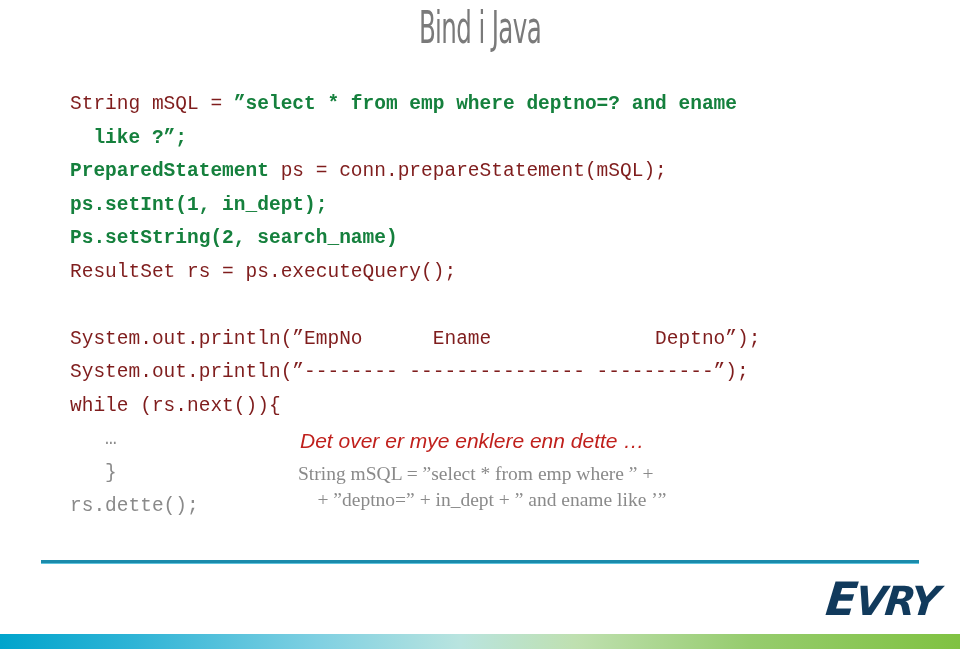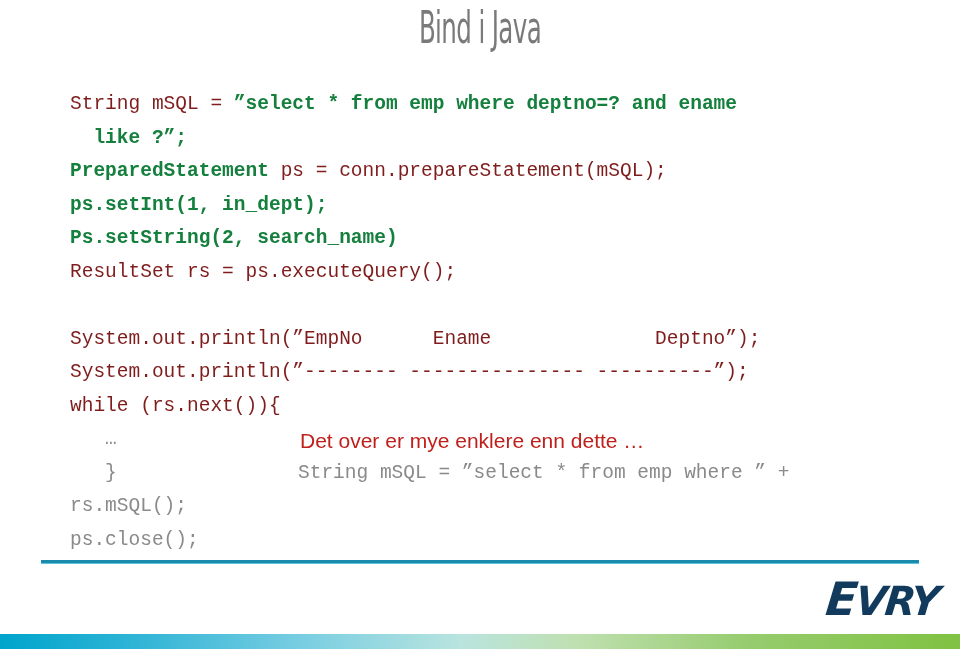"Det over er mye enklere" .callout { font-style: none -> italic }
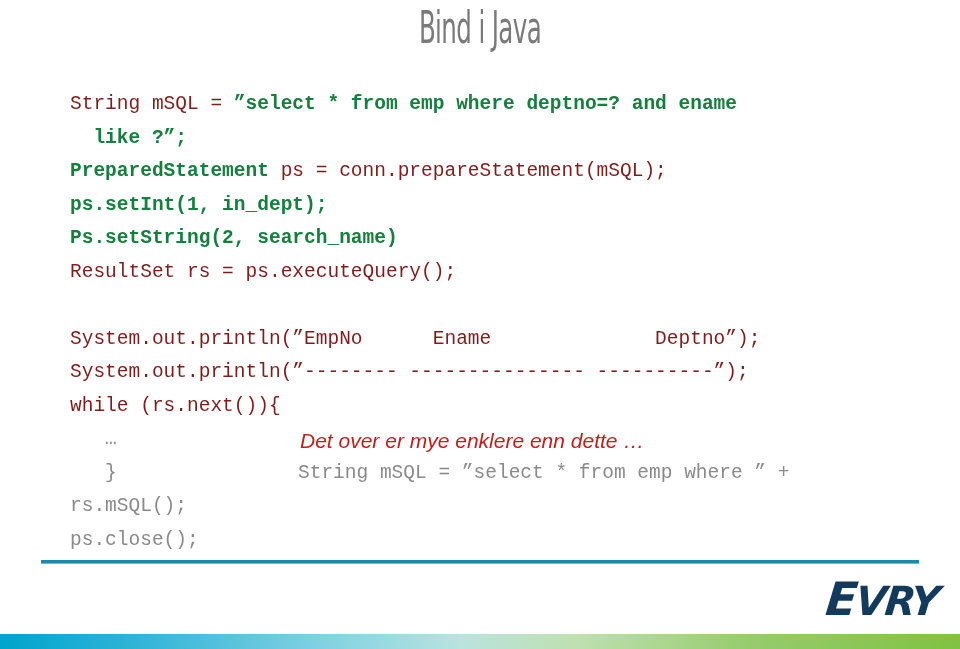"String mSQL = ”select * from emp where ”" .code-lower-right { font-family: Liberation Mono, monospace -> Liberation Serif, serif }
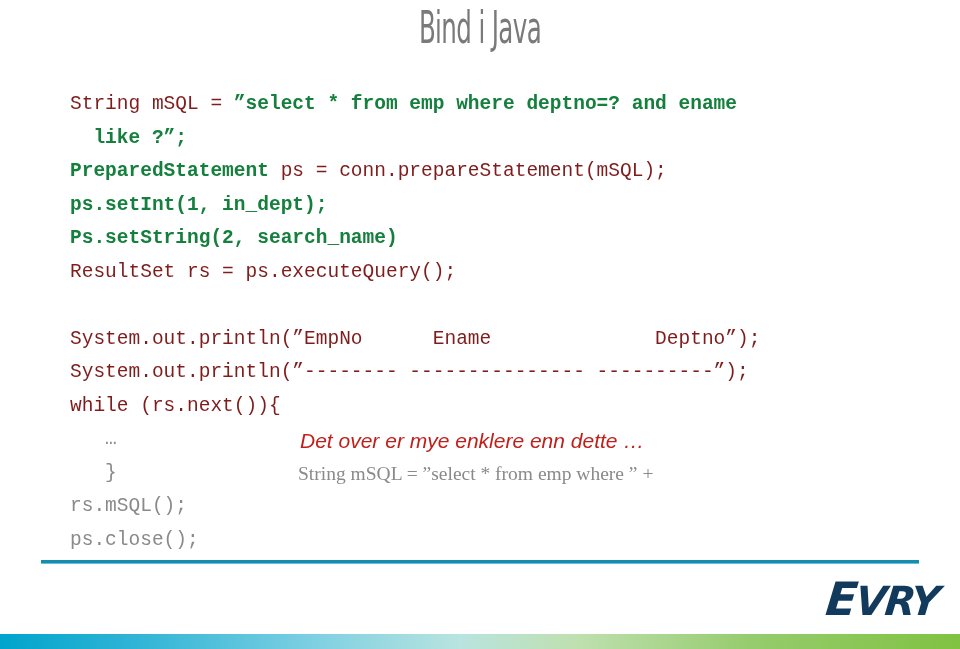"rs.mSQL();" span.ln { text: rs.mSQL -> rs.dette }
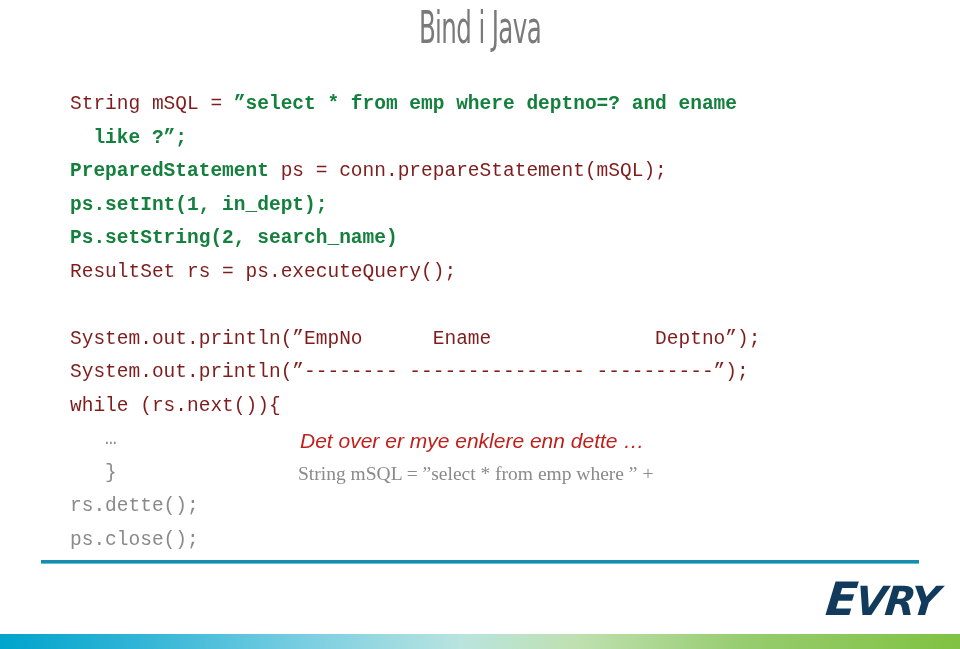"+ ”deptno=” + in_dept +" span.ln { html: none -> <span> + ”deptno=” + in_dept + ” and ename like ’”</span> }
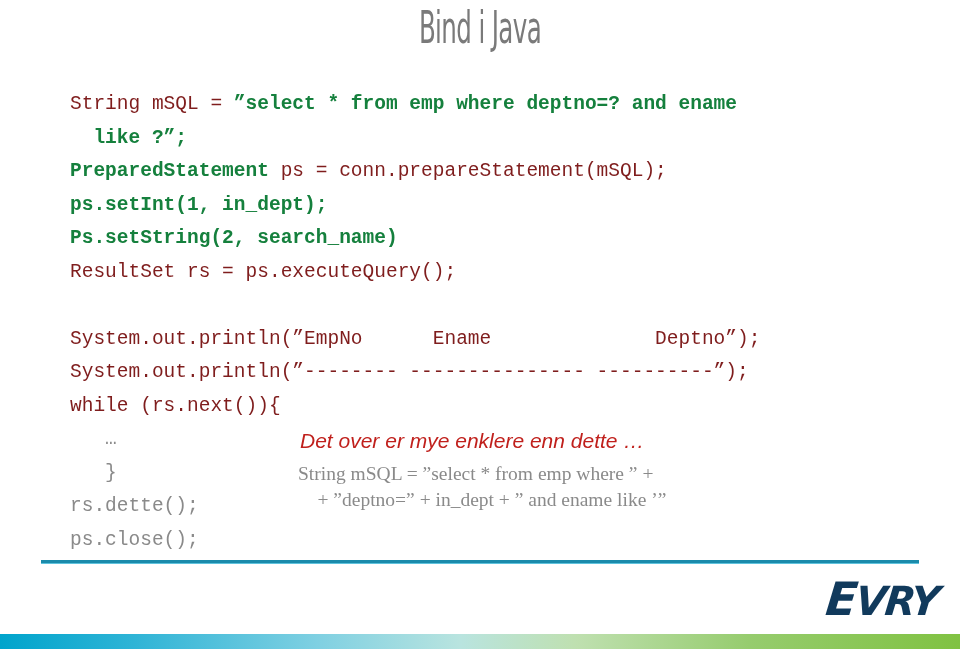"ps.close();" span.ln { html: <span>ps.close();</span> -> none }
